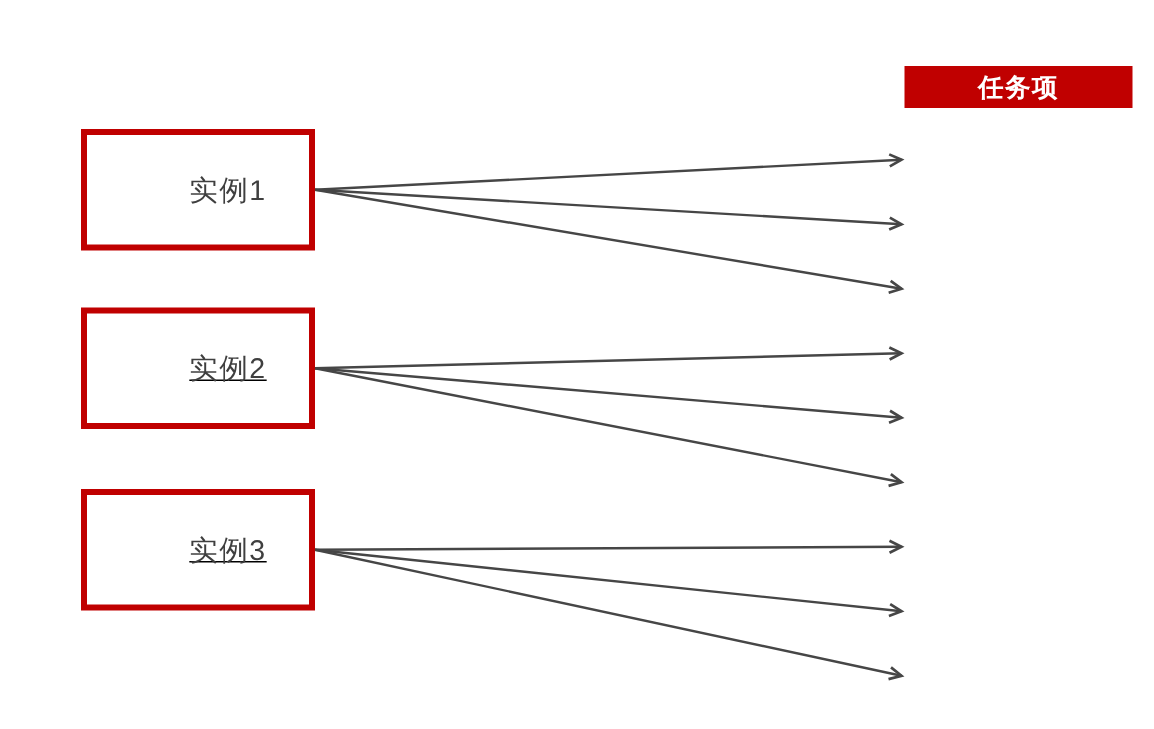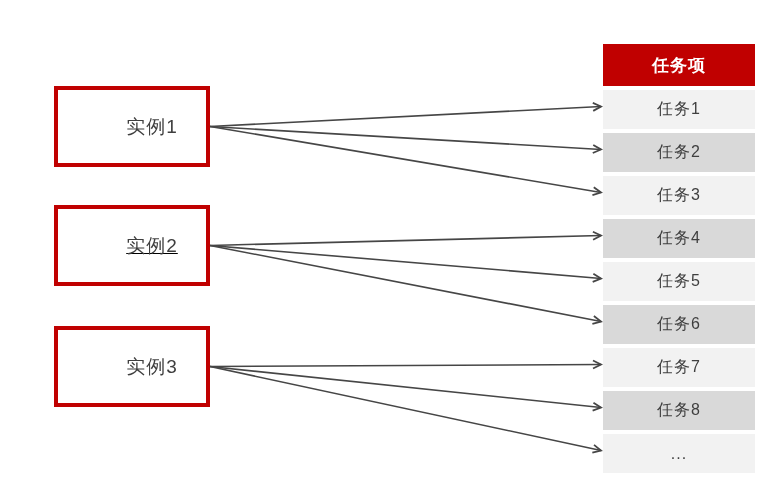"任务项" .thead { height: 42px -> 28px }
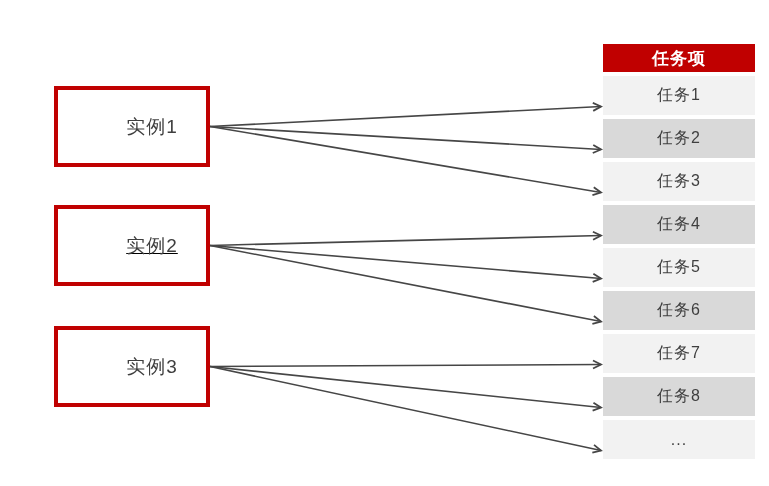"任务1" div { html: <div> <div>任务1</div> <div>任务2</div> <div>任务3</div> <div>任务4</div> <div>任务5</div> <div>任务6</div> <div>任务7</div> <div>任务8</div> <div>...</div> </div> -> none }
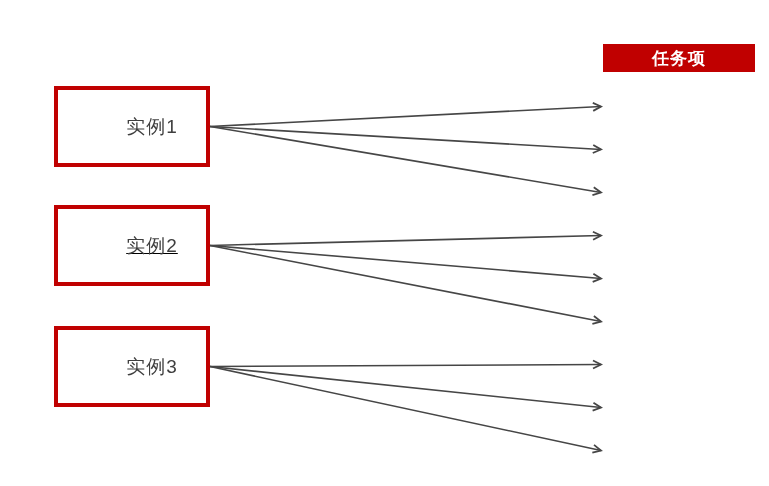"实例3" div.inst { text-decoration: none -> underline }
